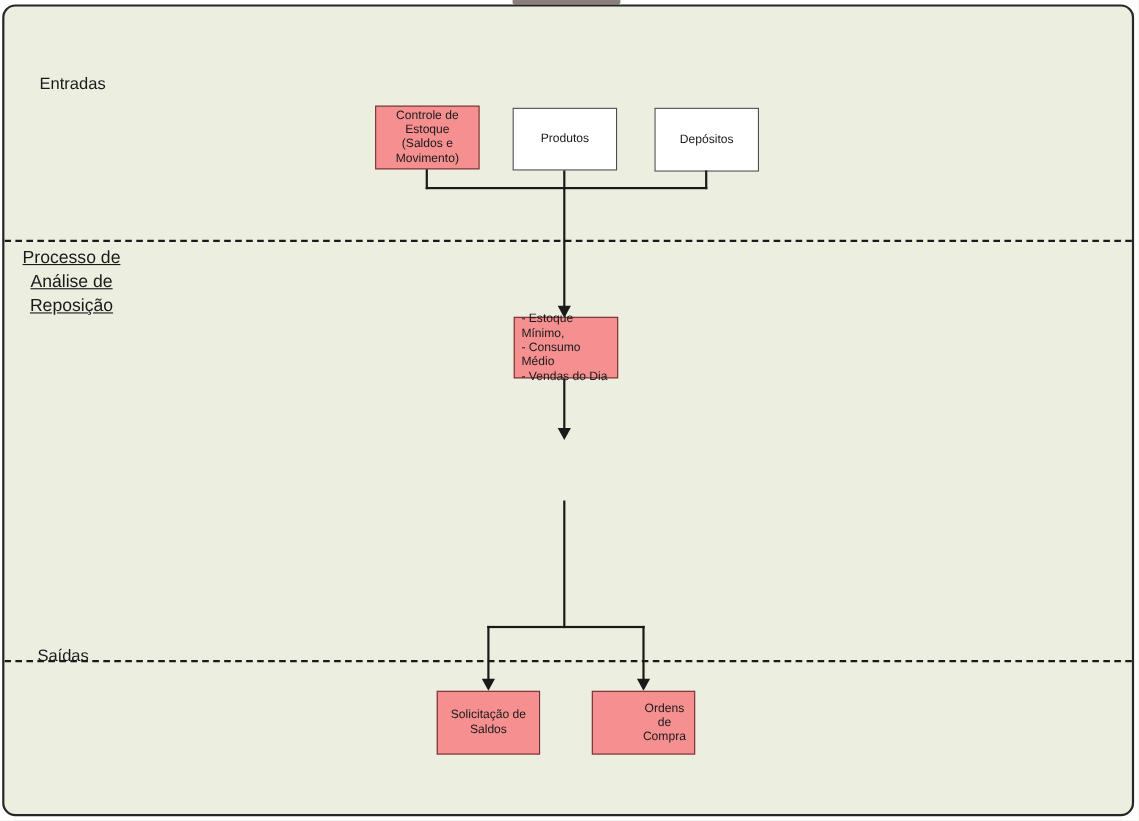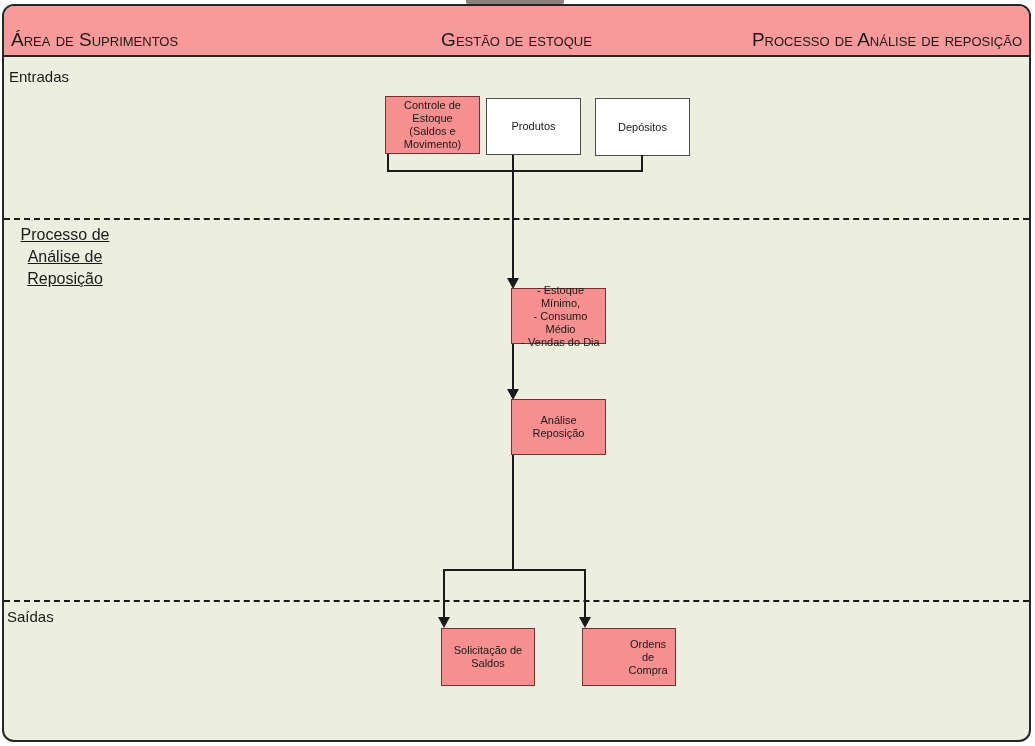"Área de Suprimentos" div.hdr { html: <div> <span>Área de Suprimentos</span> <span>Gestão de estoque</span> <span>Processo de Análise de reposição</span> </div> -> none }
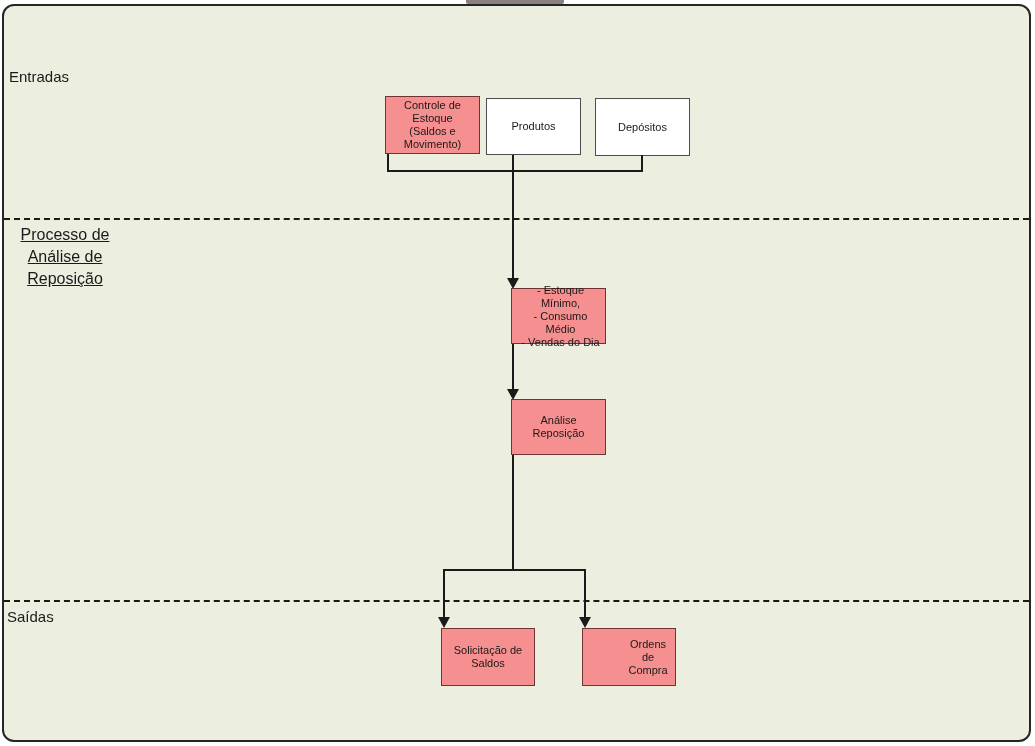"Entradas" .lane-label { margin-left: none -> 27px }
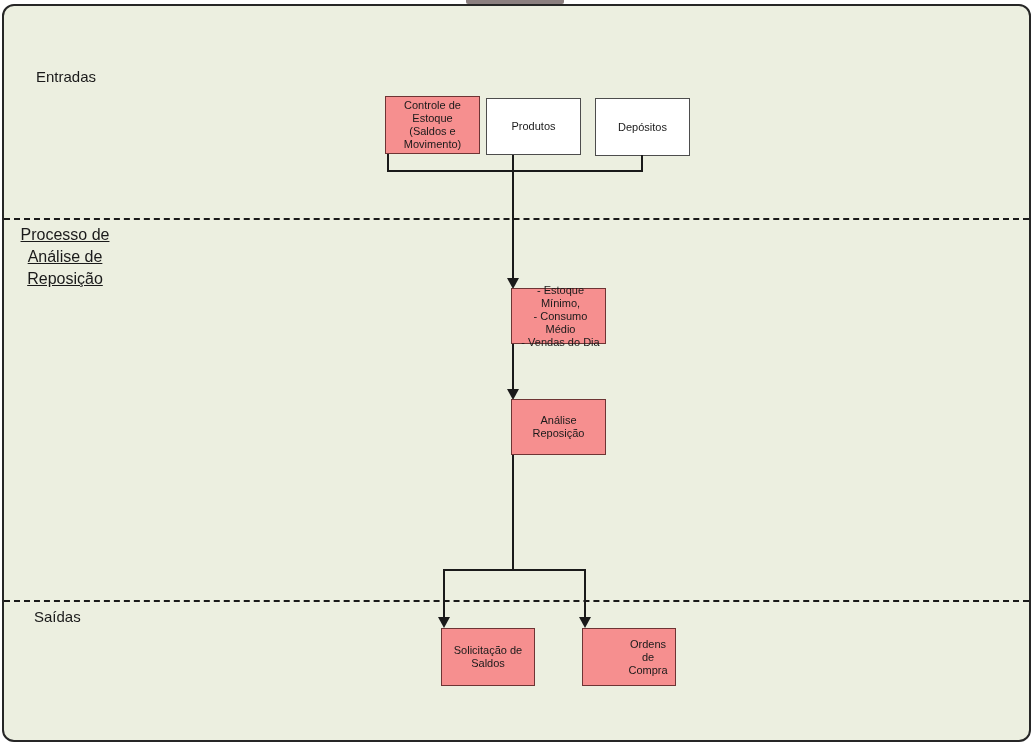"Controle de" .box.pink { margin-left: 44px -> none }
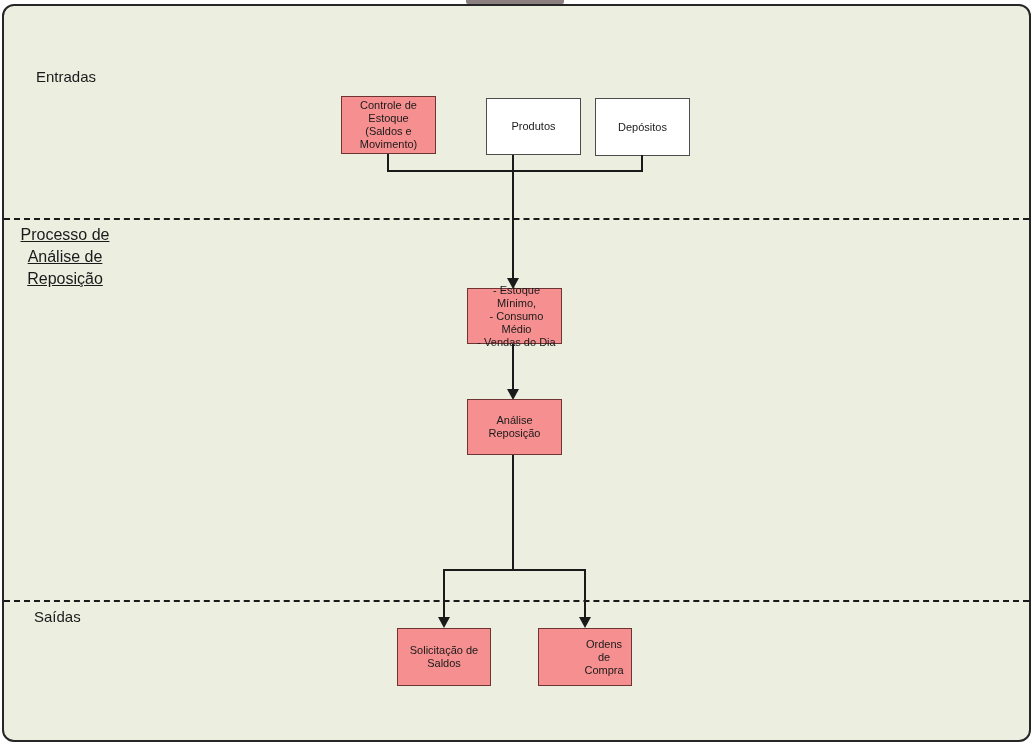"Produtos" div.box { left: 482px -> 462px }
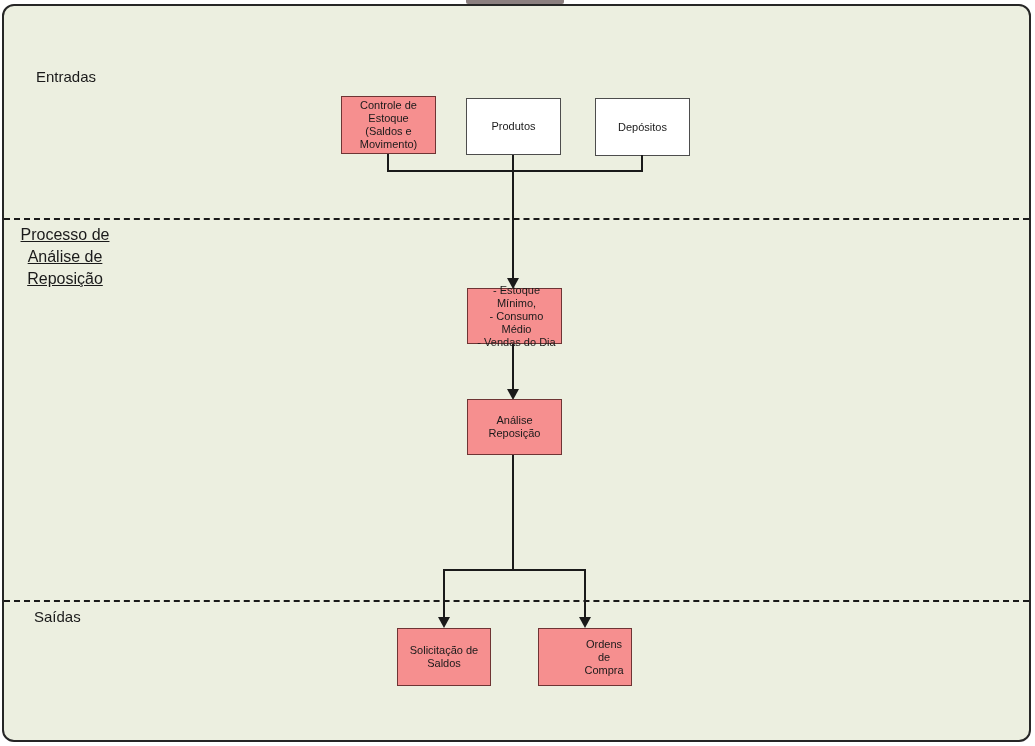"- Estoque Mínimo," .box.left { text-align: center -> left }
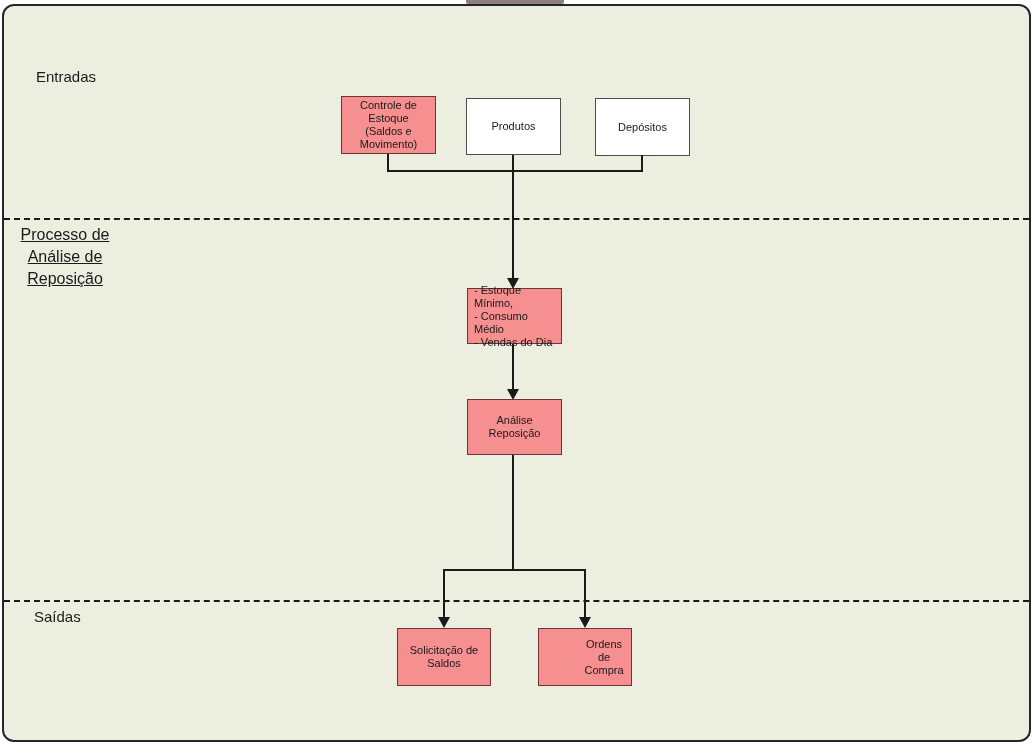"Análise Reposição" div.box { html: <div>Análise Reposição</div> -> none }
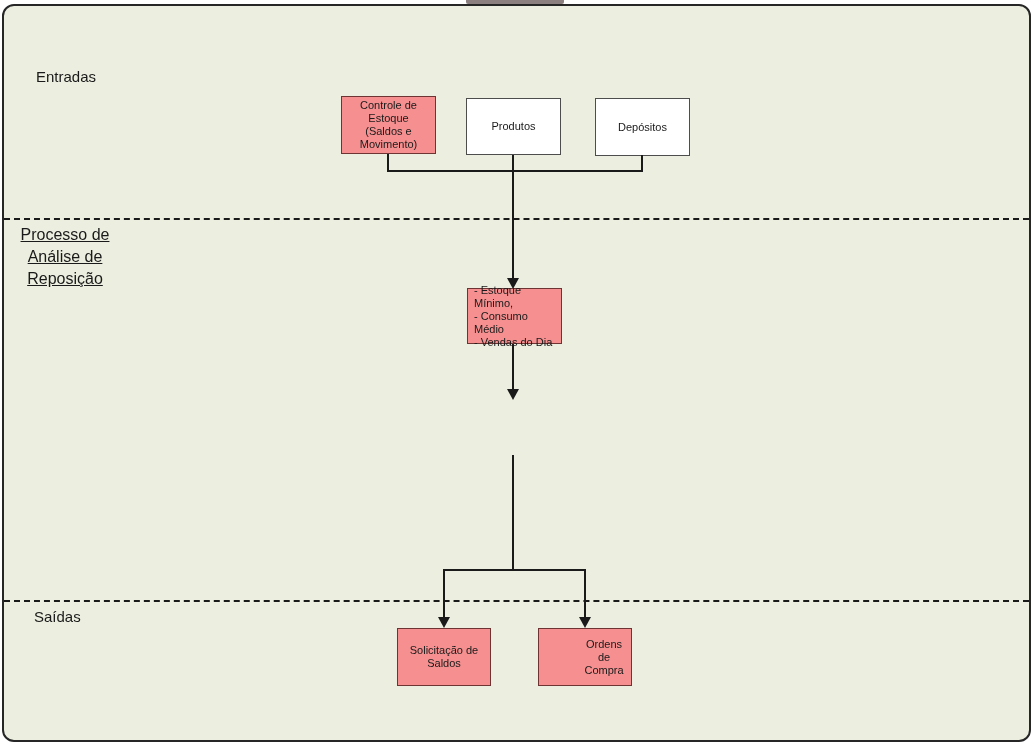"Saídas" div.lane-label { top: 602px -> 582px }
